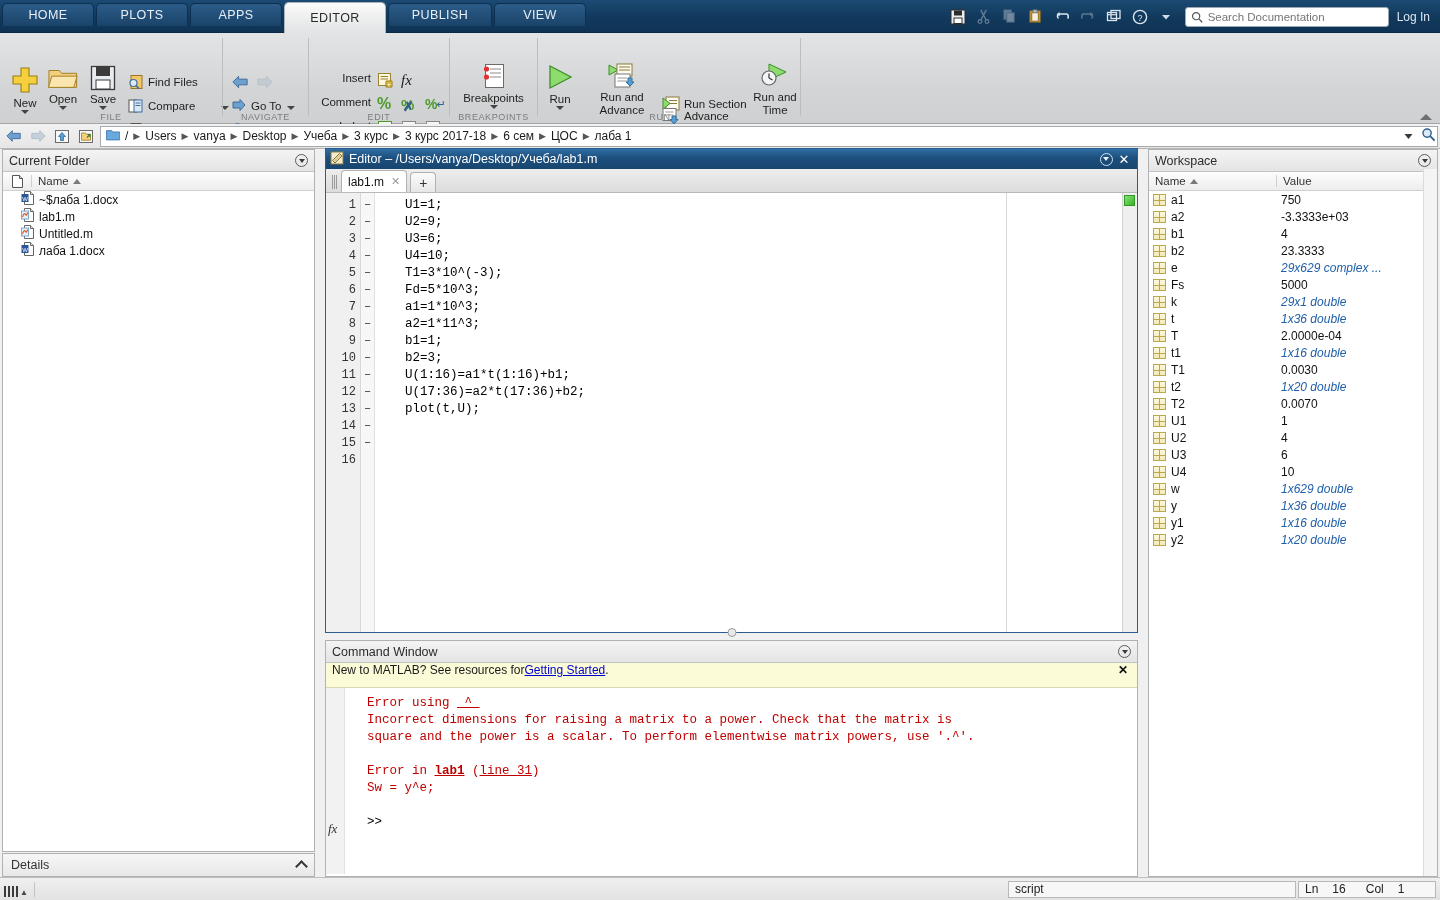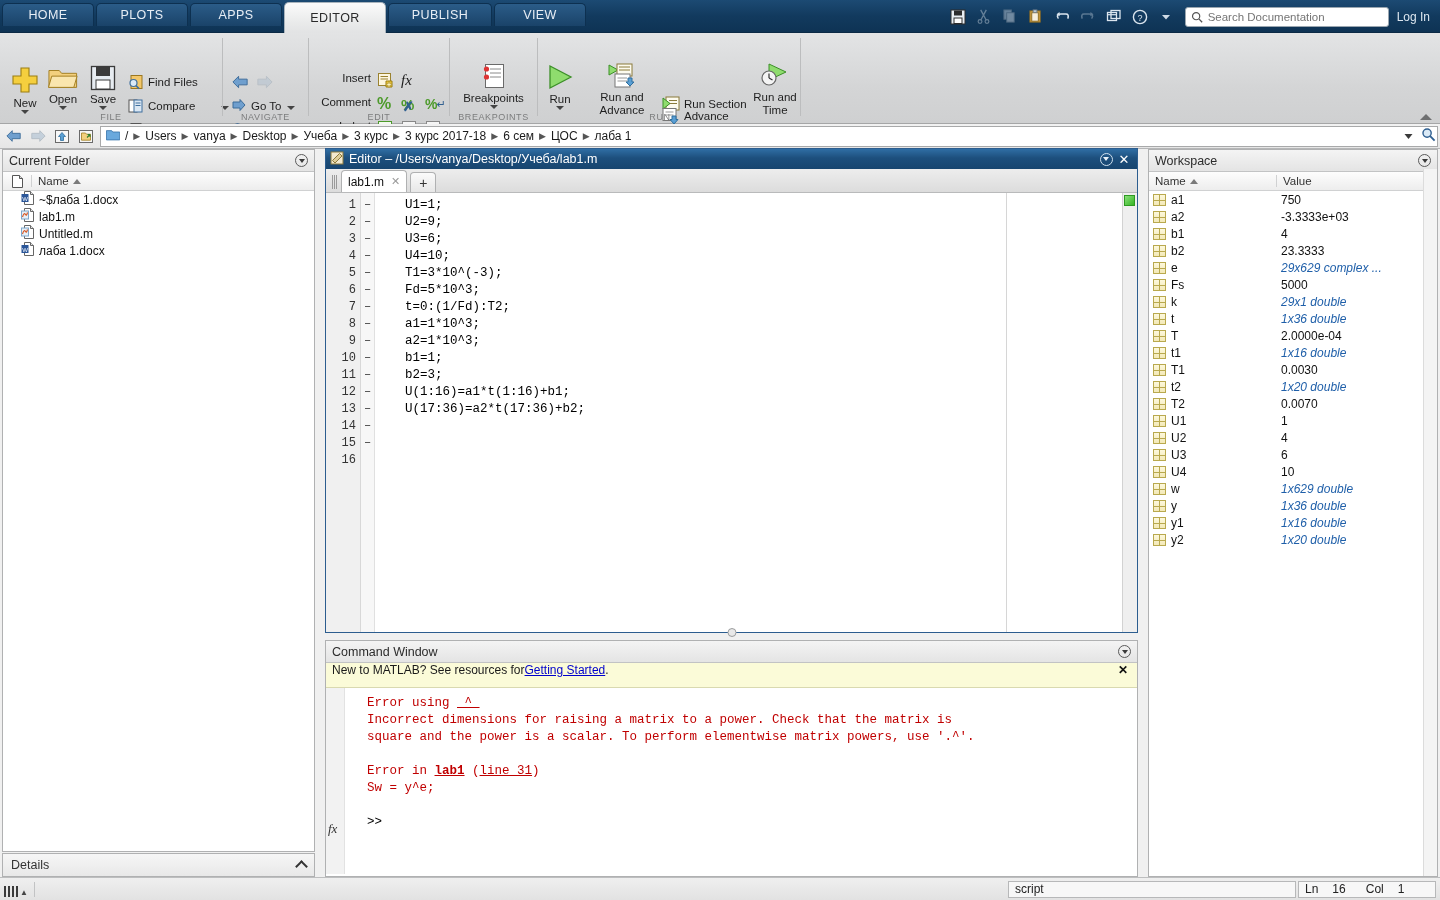"t=0:(1/Fd):T2;" div.cl { html: <div>t=0:(1/Fd):T2;</div> -> none }
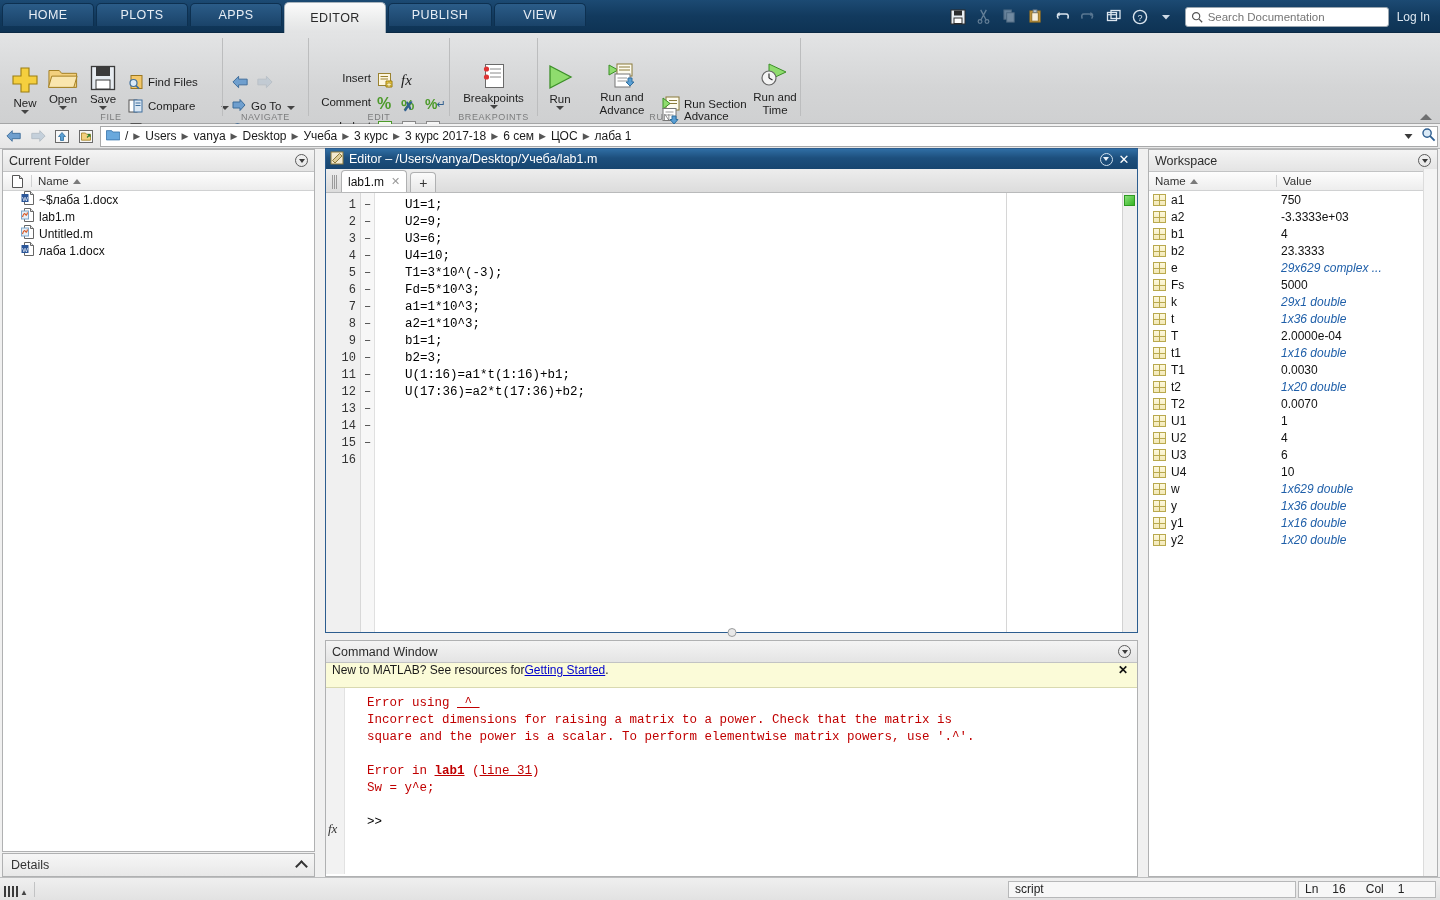"a2=1*10^3;" div.cl { text: 10 -> 11 }
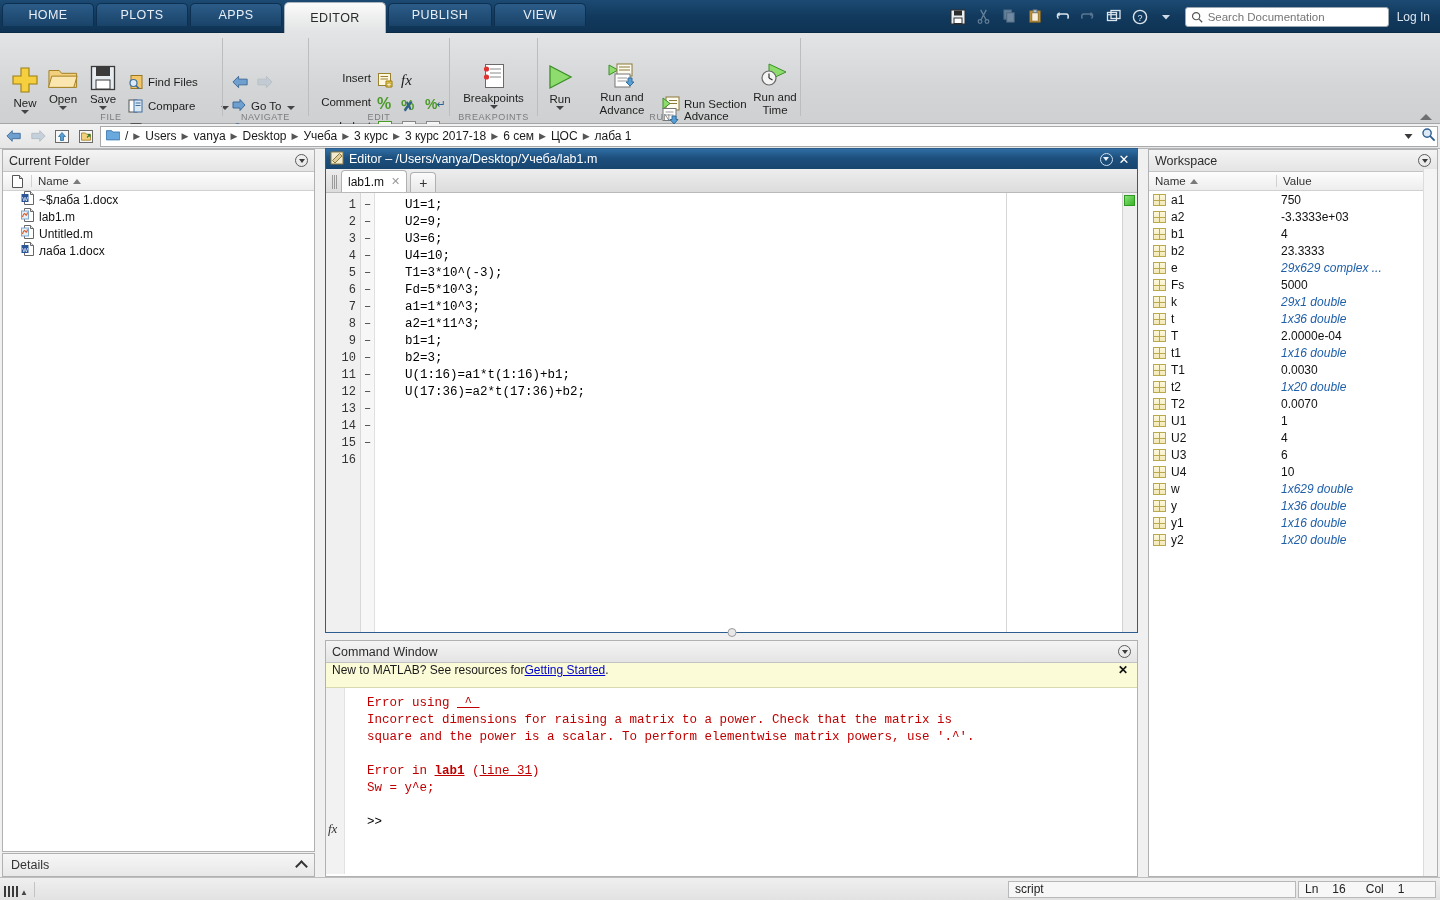"plot(t,U);" div.cl { html: none -> <div>plot(t,U);</div> }
